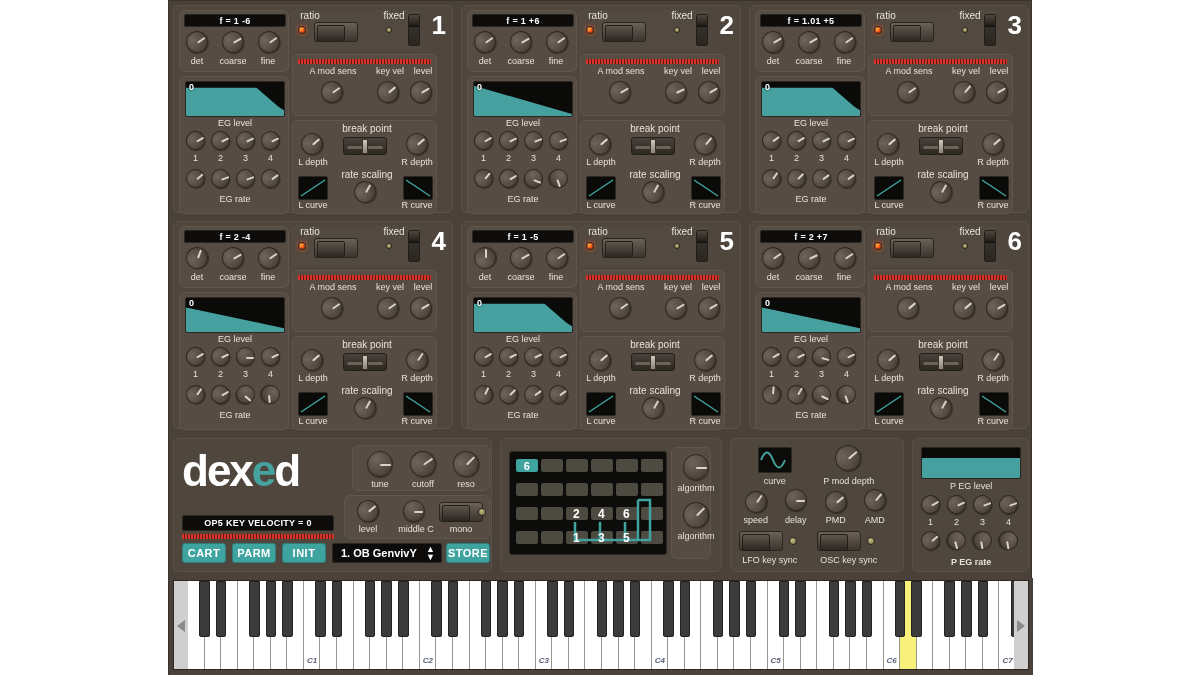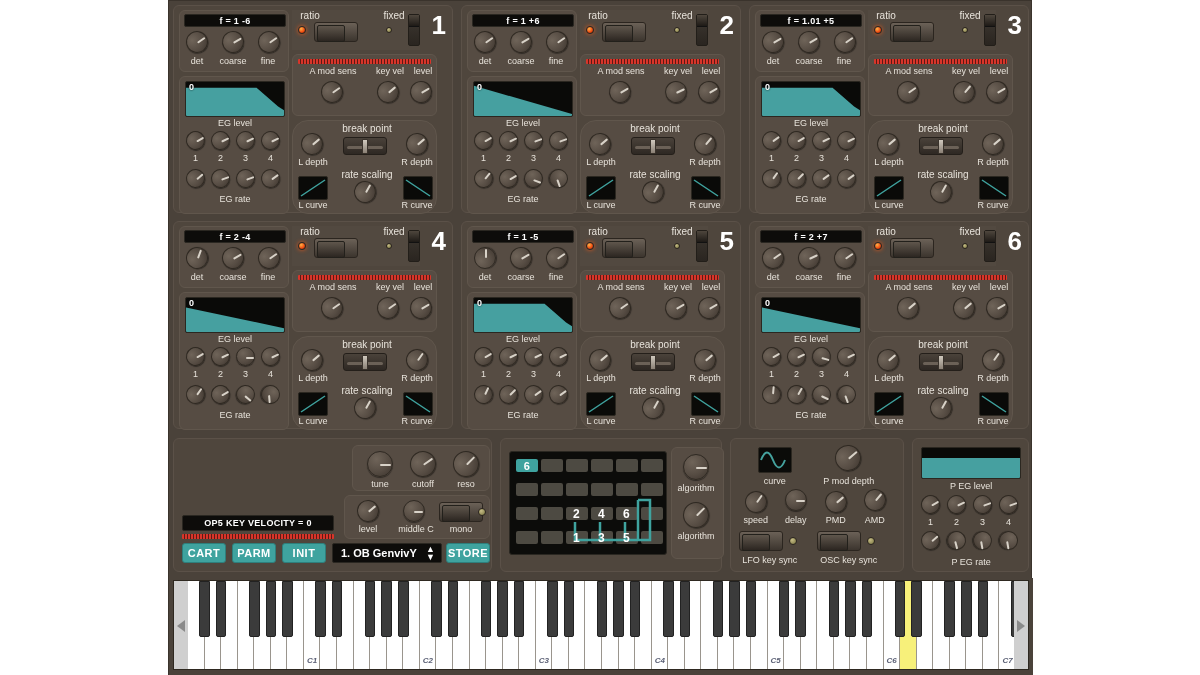"break point" .p-scale { border-radius: 16px -> none }
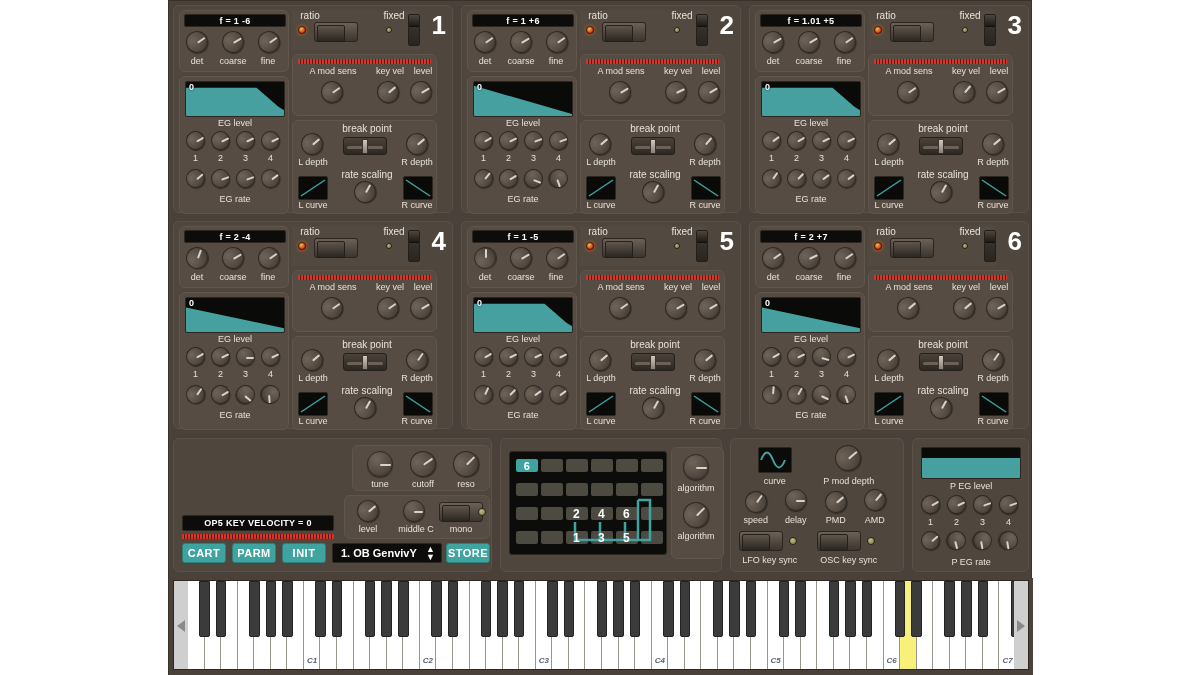"dexed" div.logo { html: none -> <div><span>dex</span><span>e</span><span>d</span></div> }
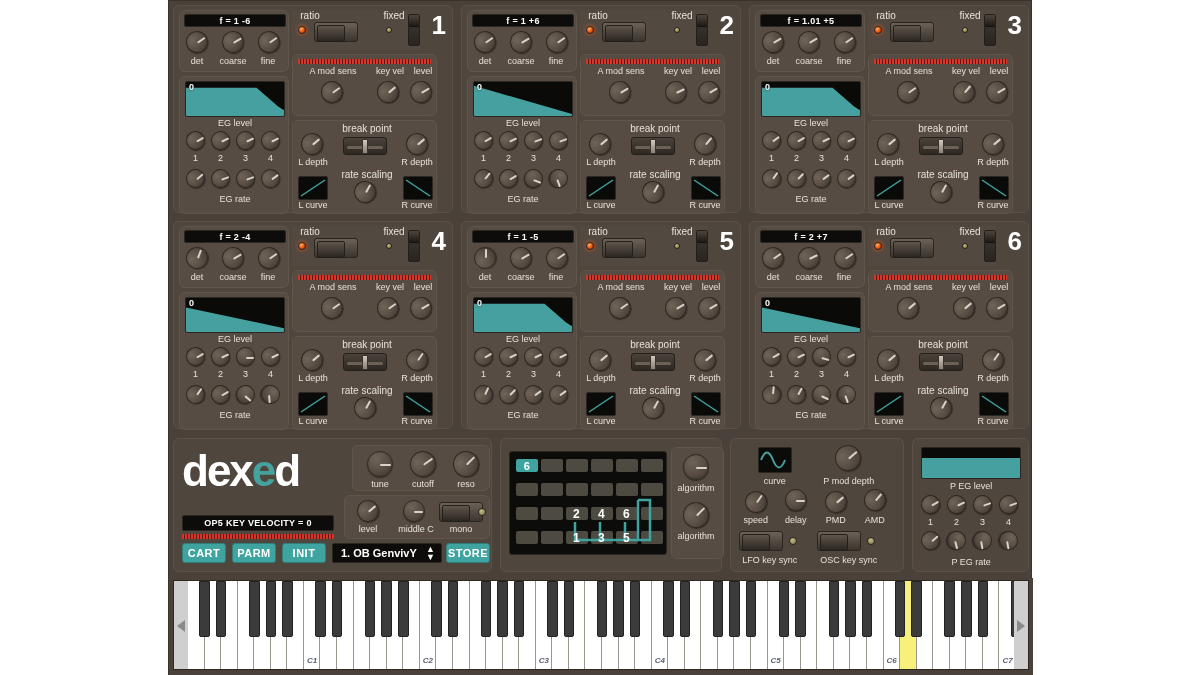"algorithm" div.panel { width: 53px -> 40px }
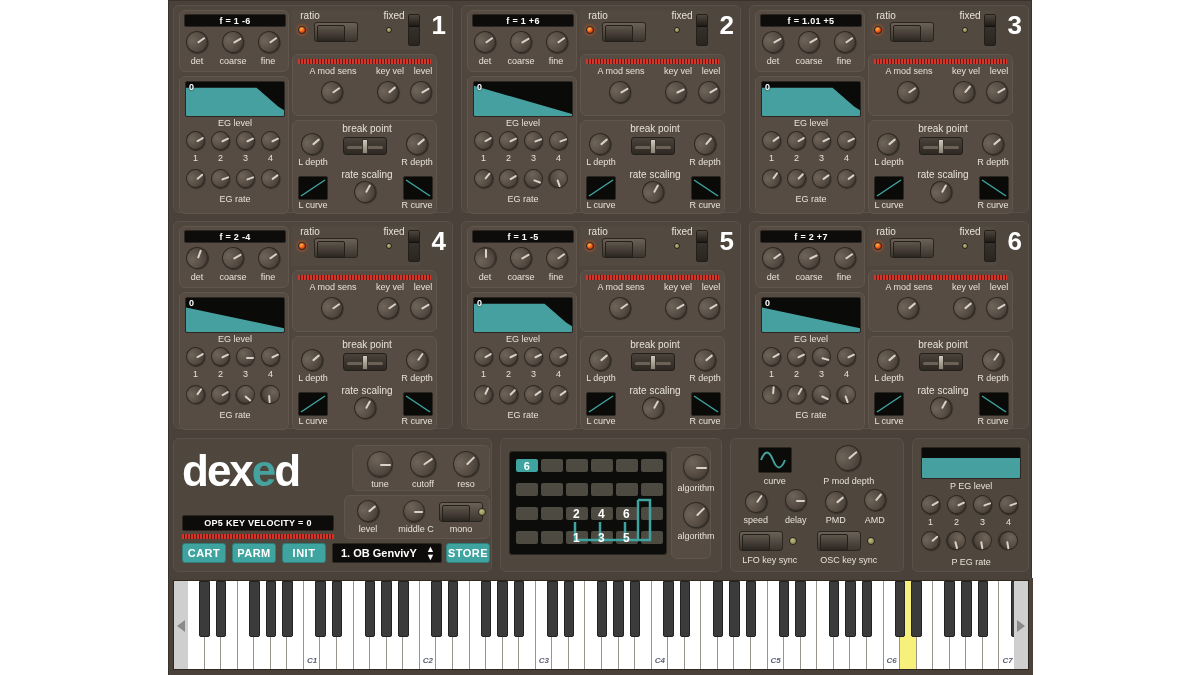"P EG rate" div.lbl { font-weight: none -> bold }
